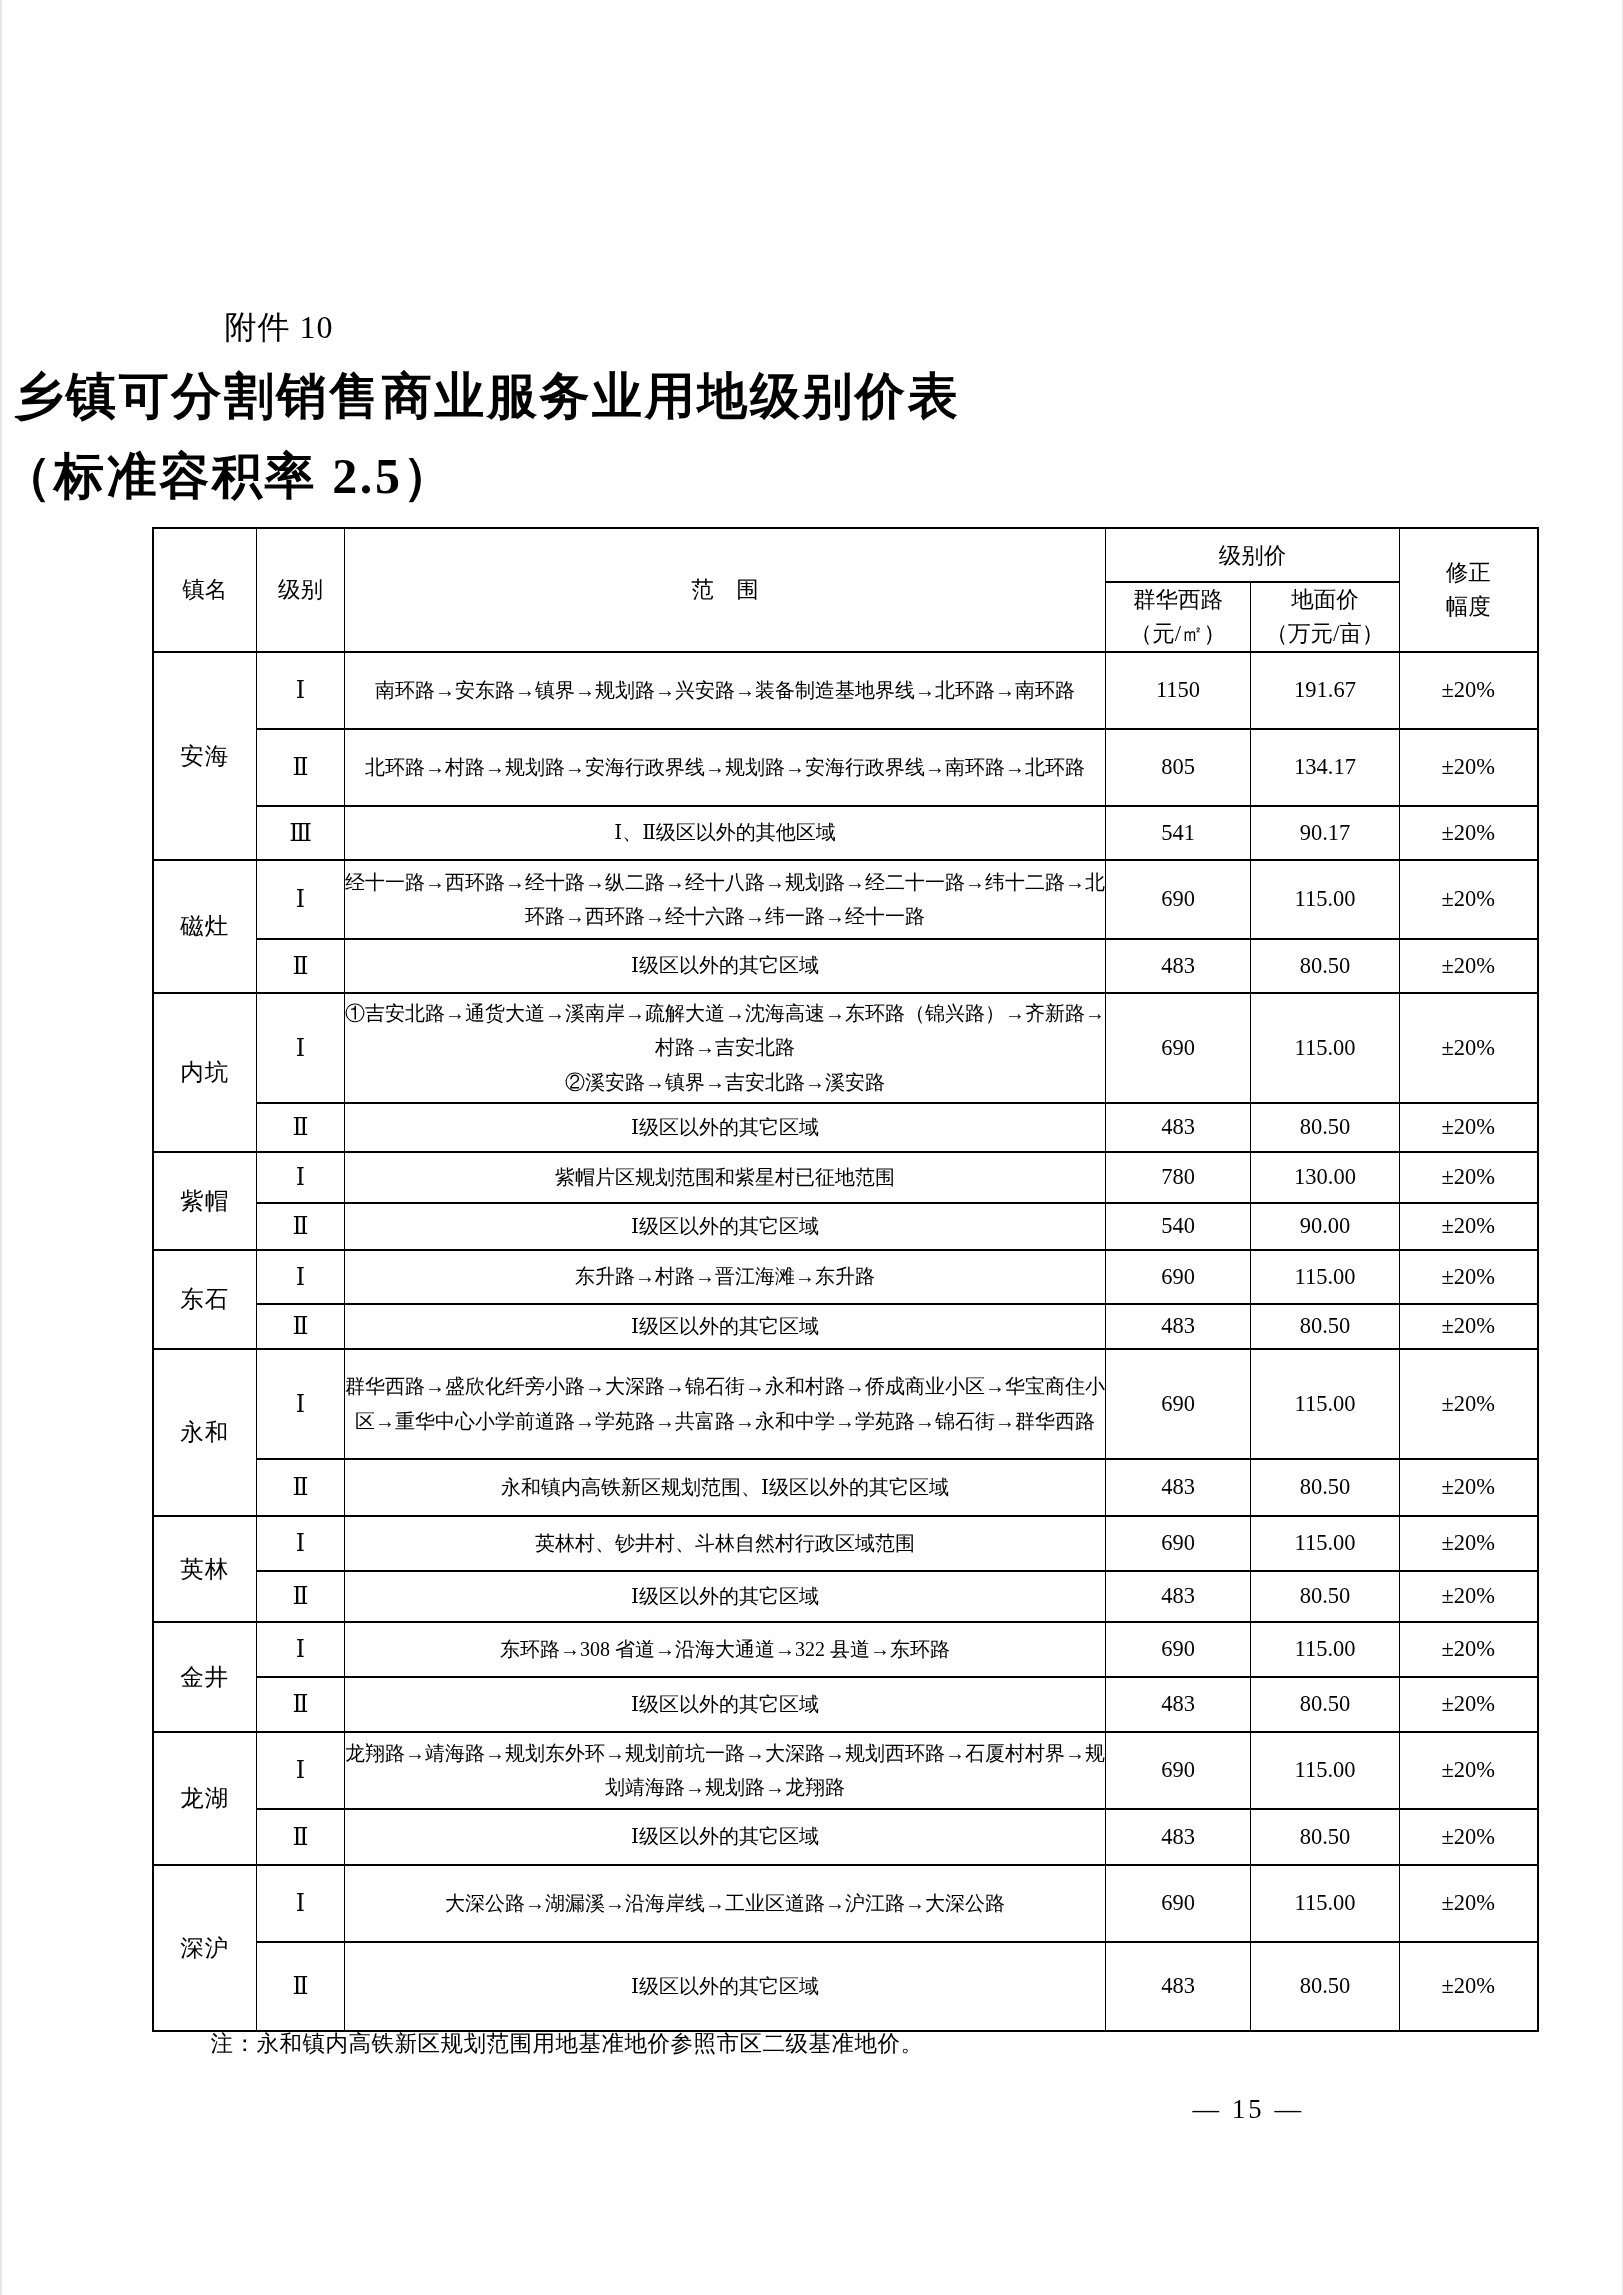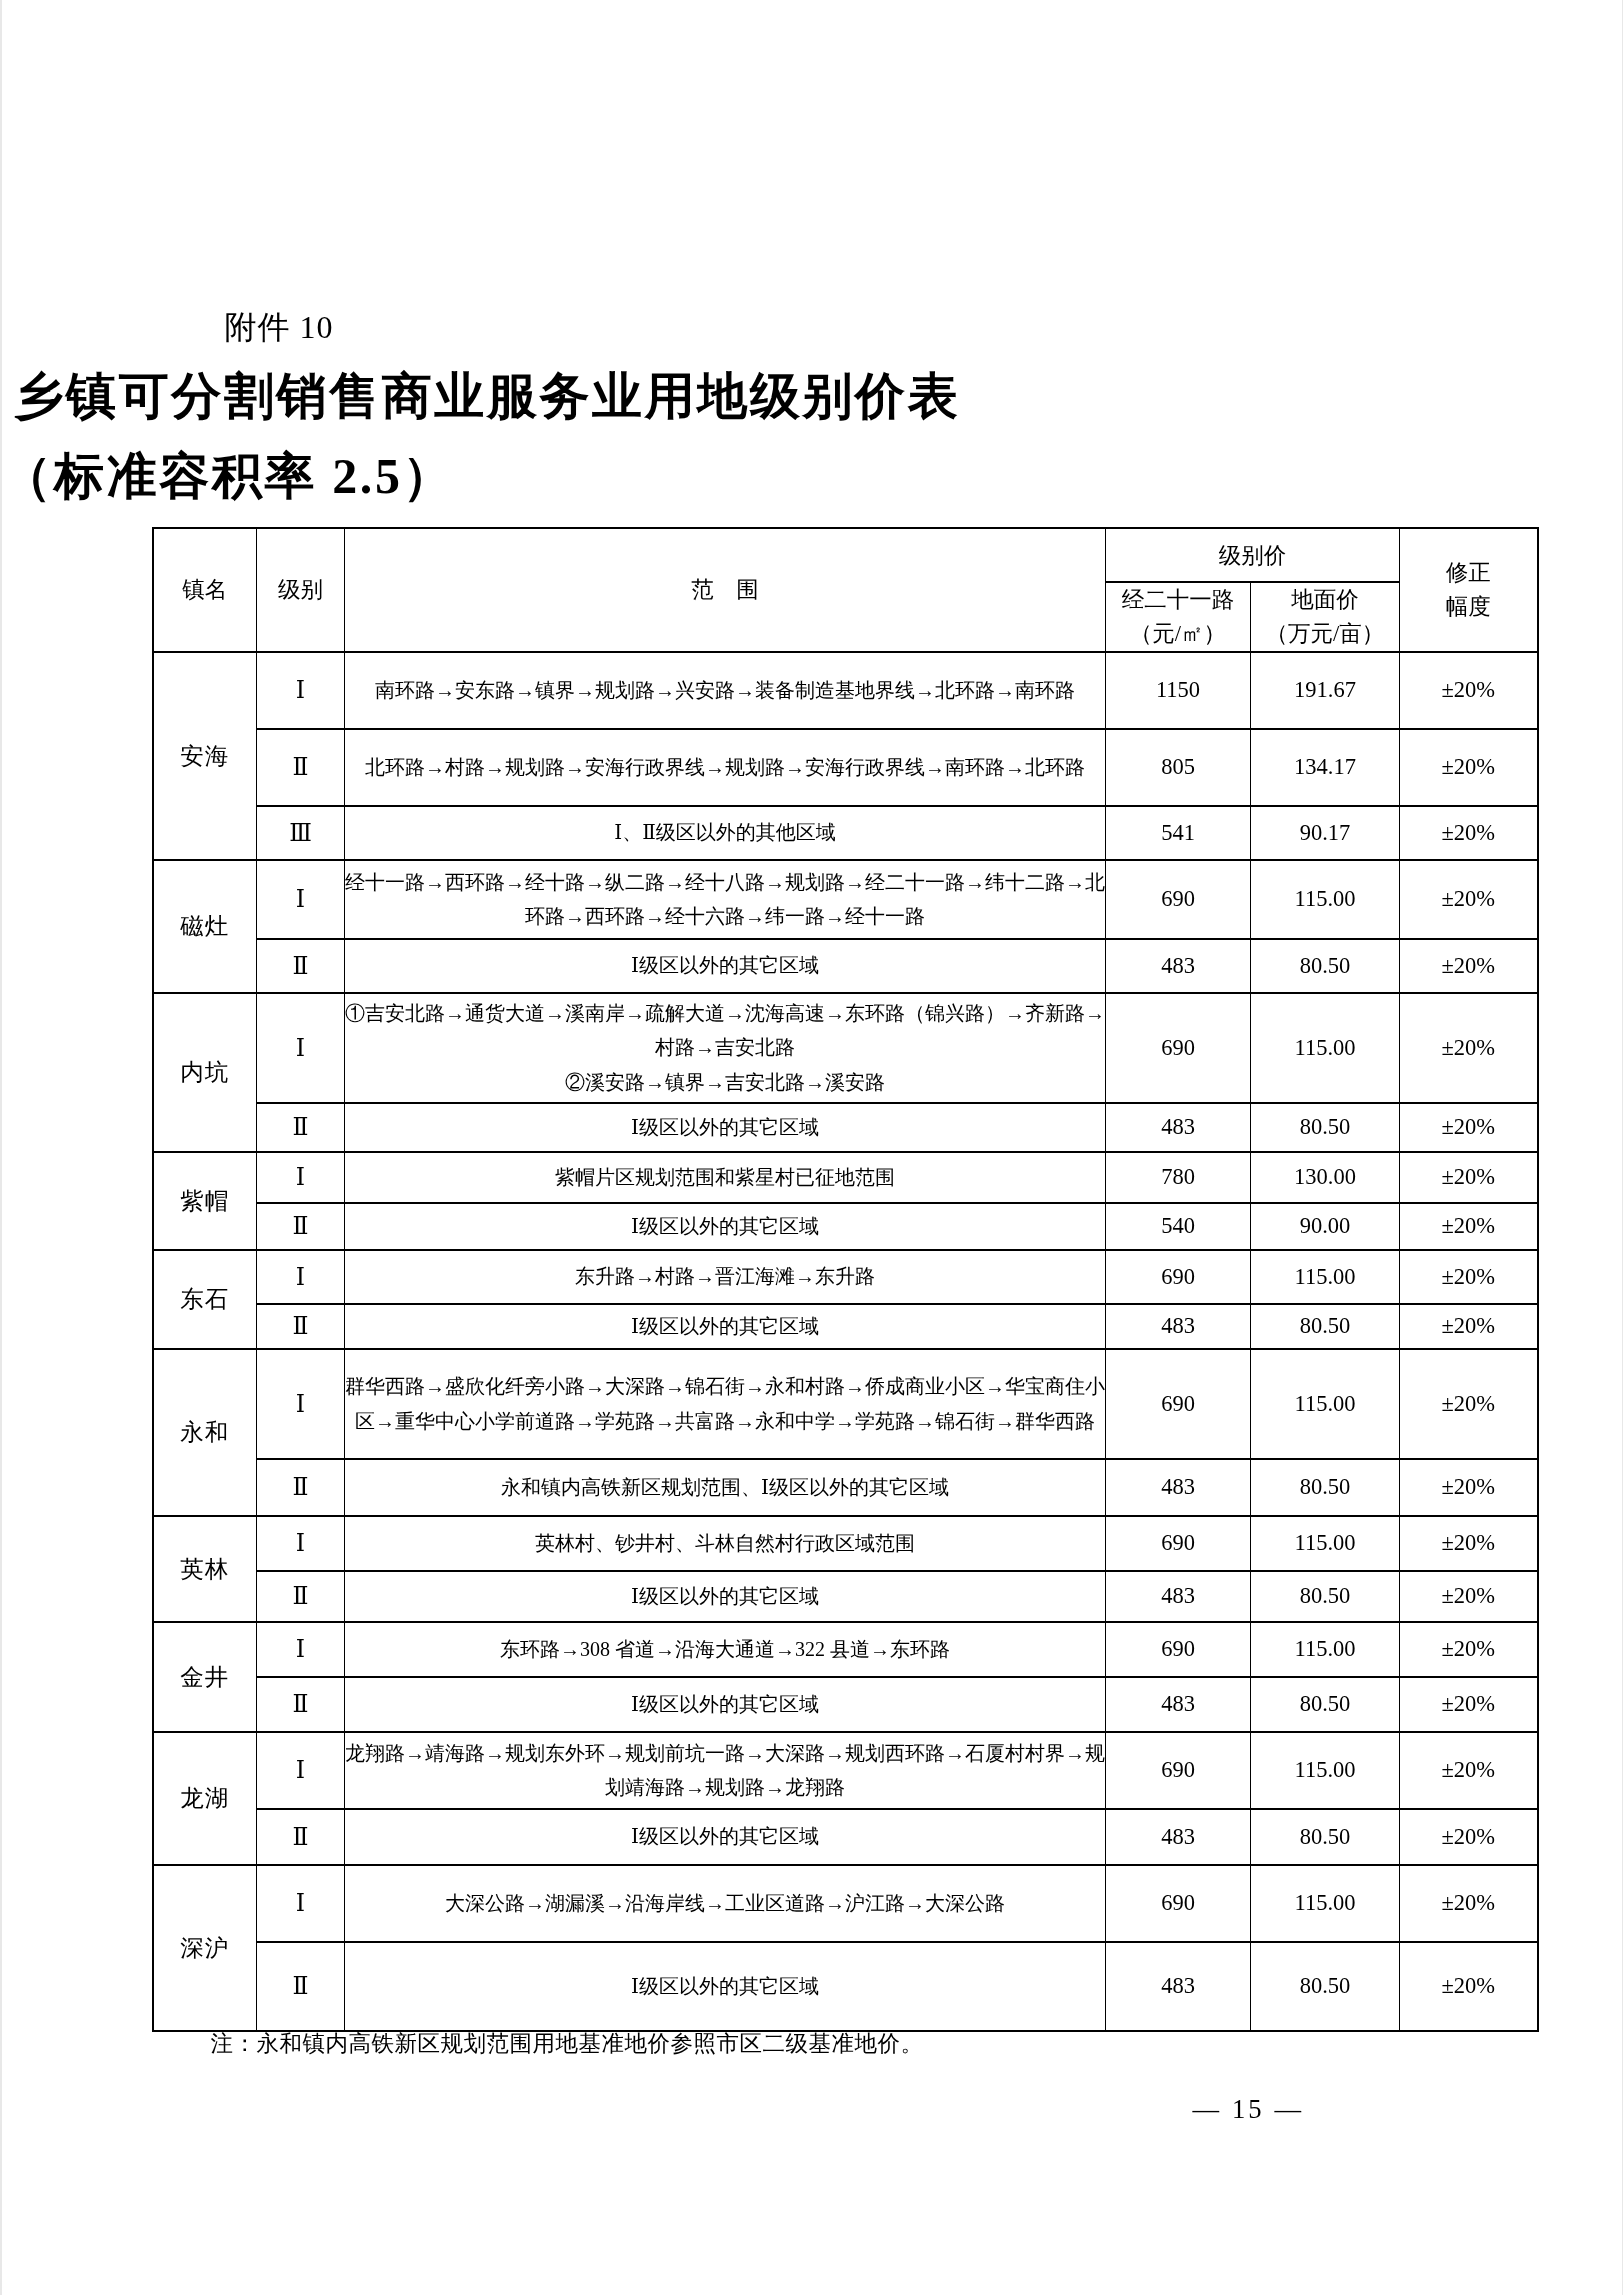"经二十一路" th.pre { text: 经二十一 -> 群华西 }
